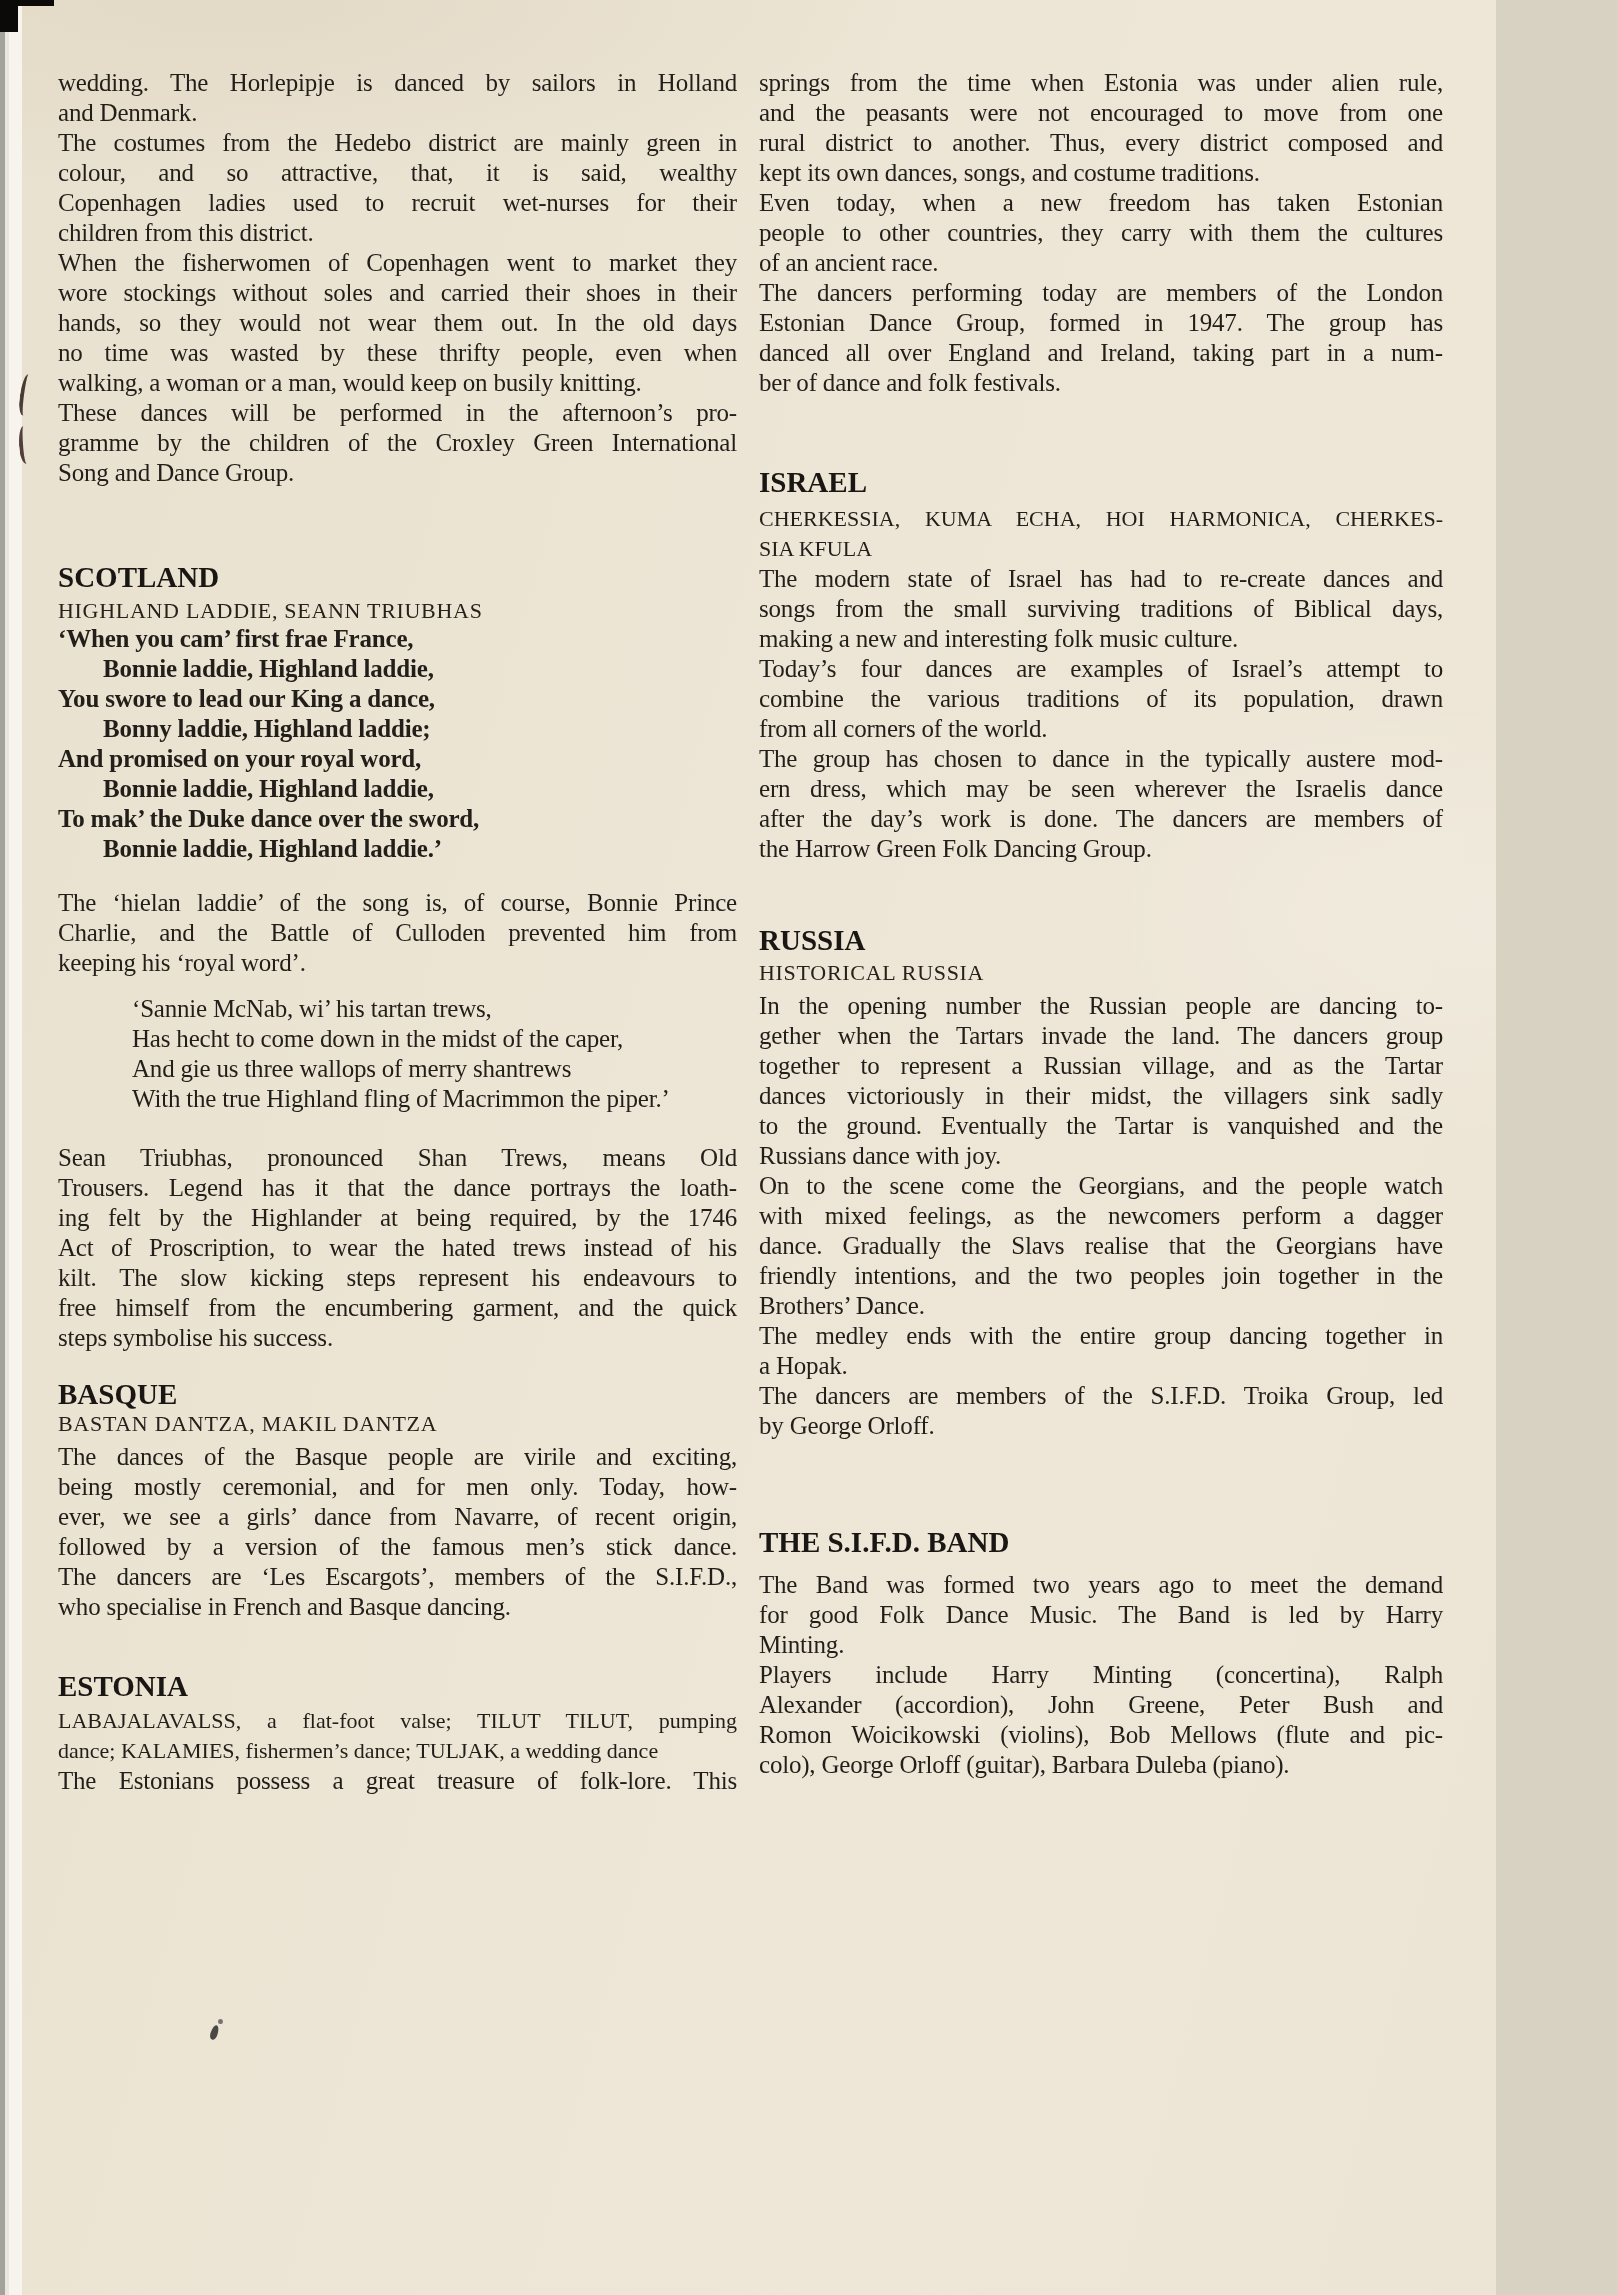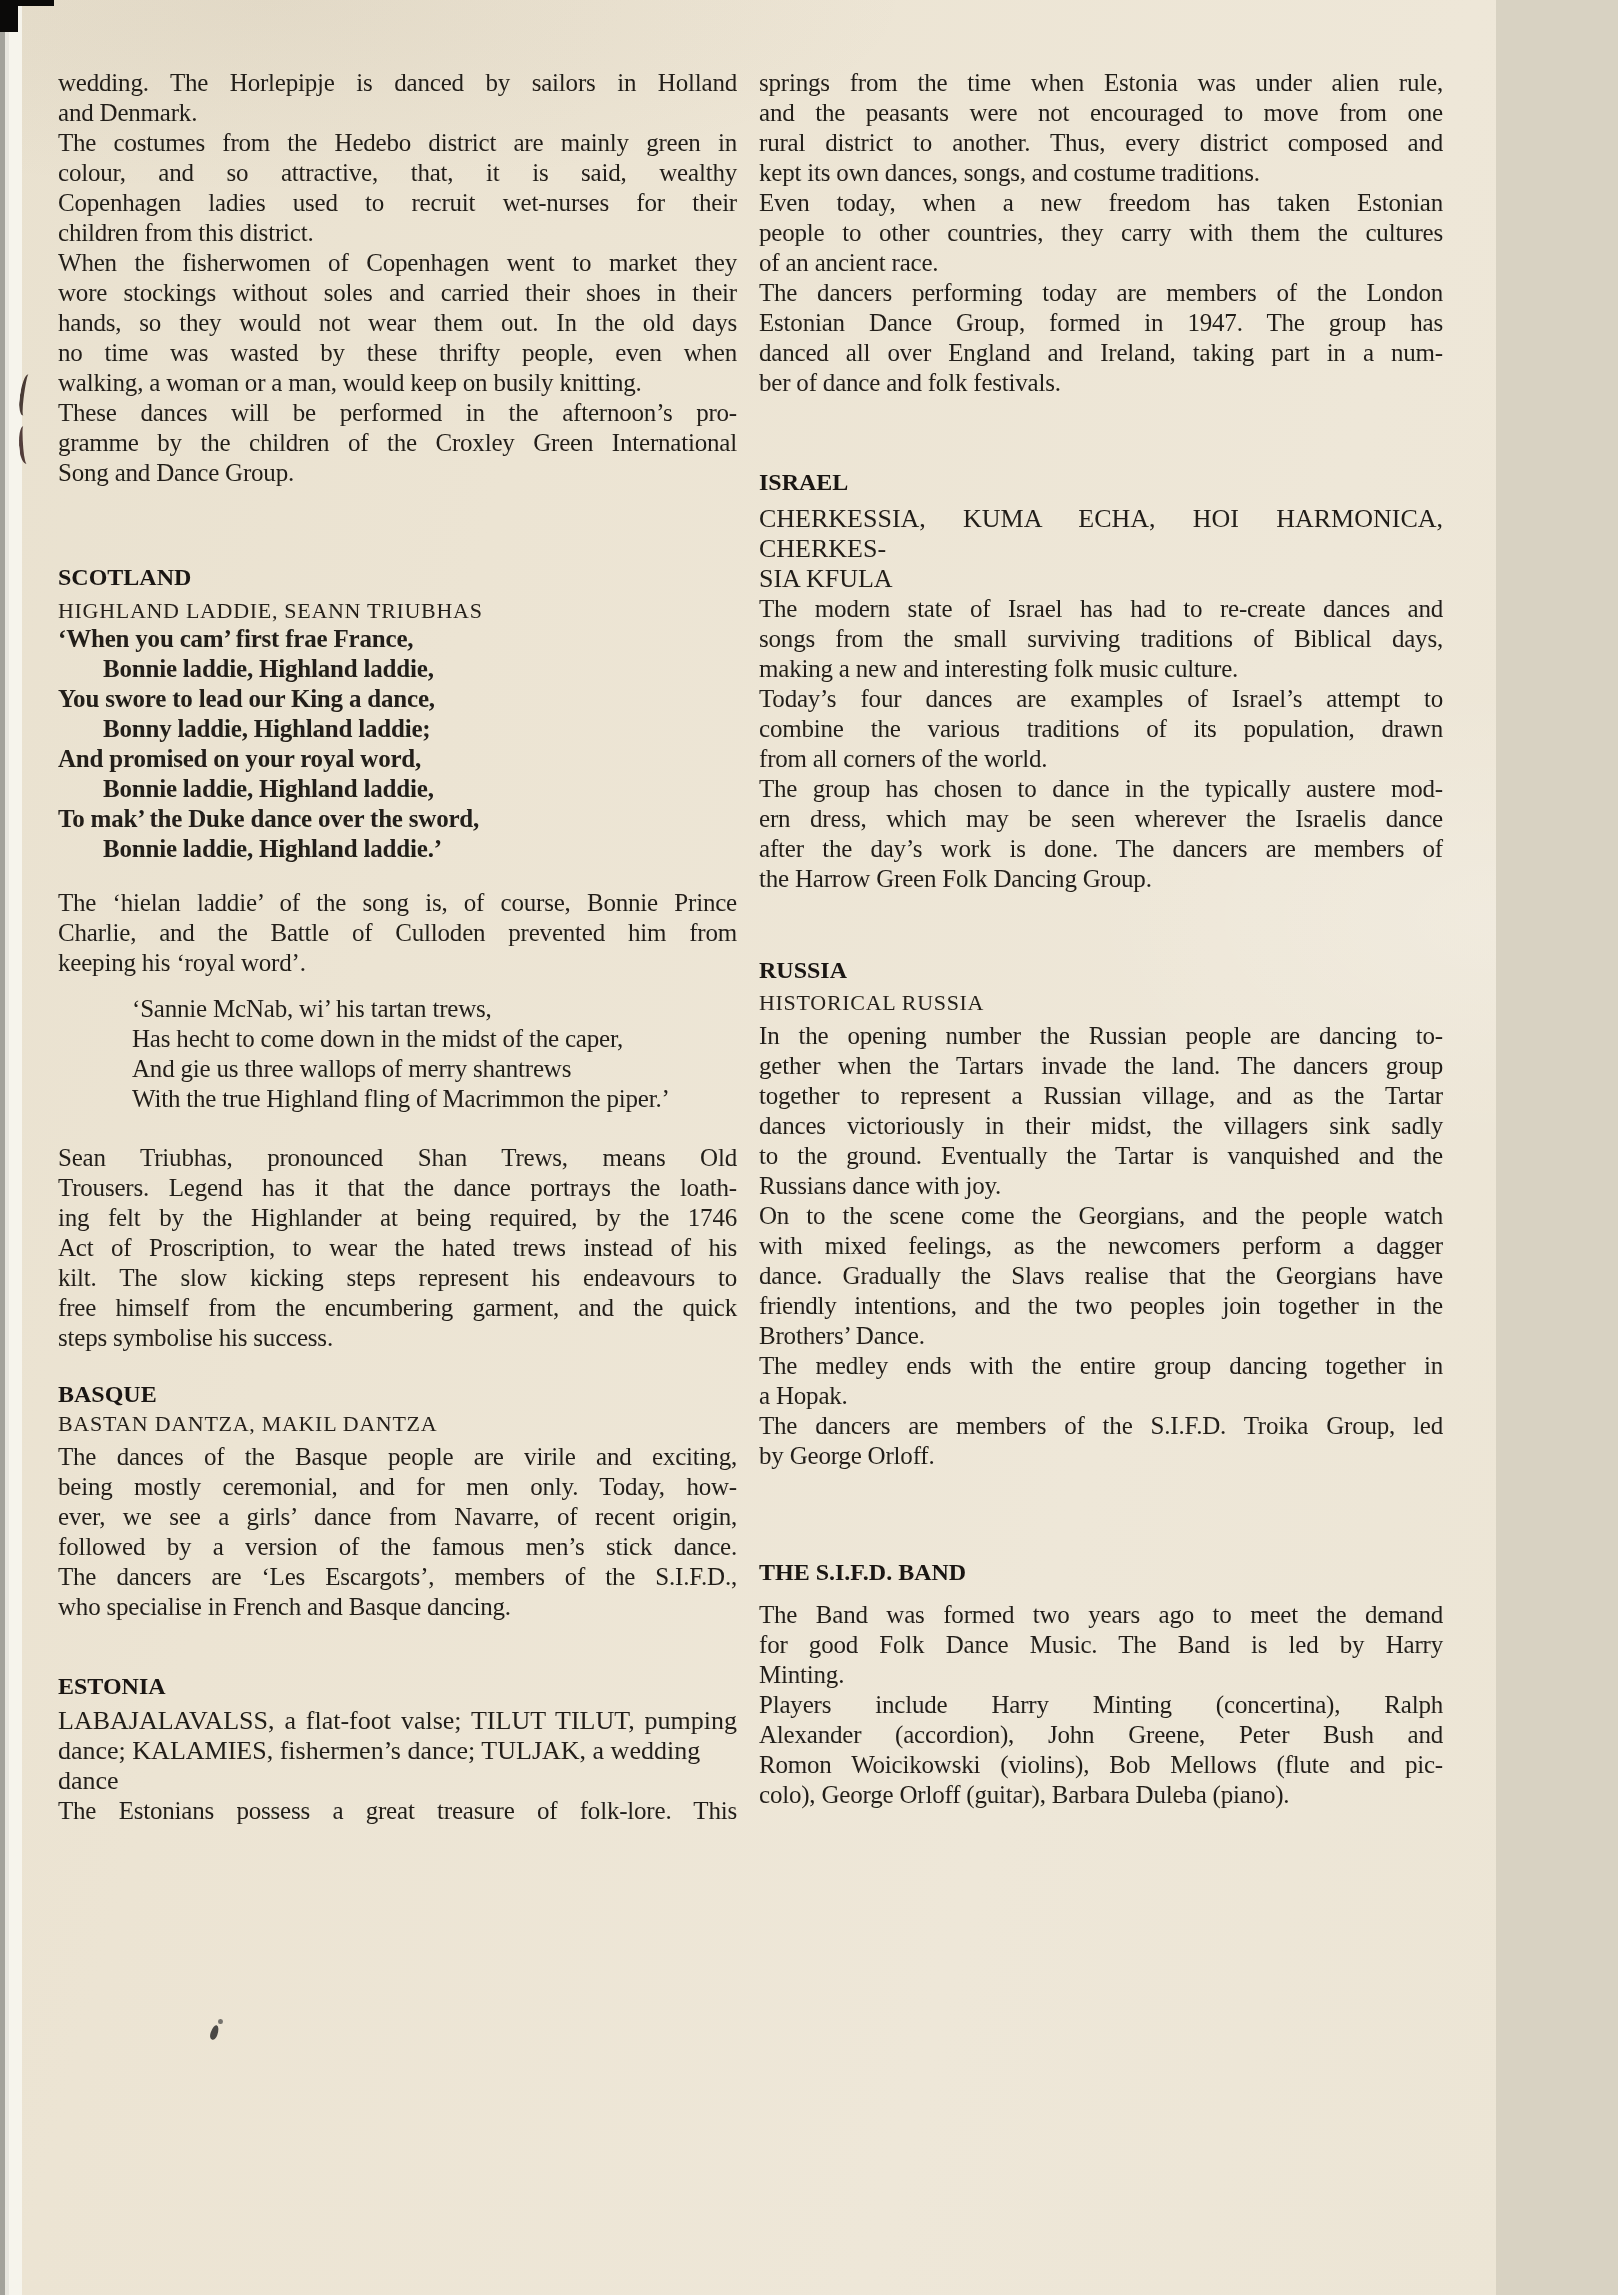"ISRAEL" .h1 { font-size: 24px -> 29px }
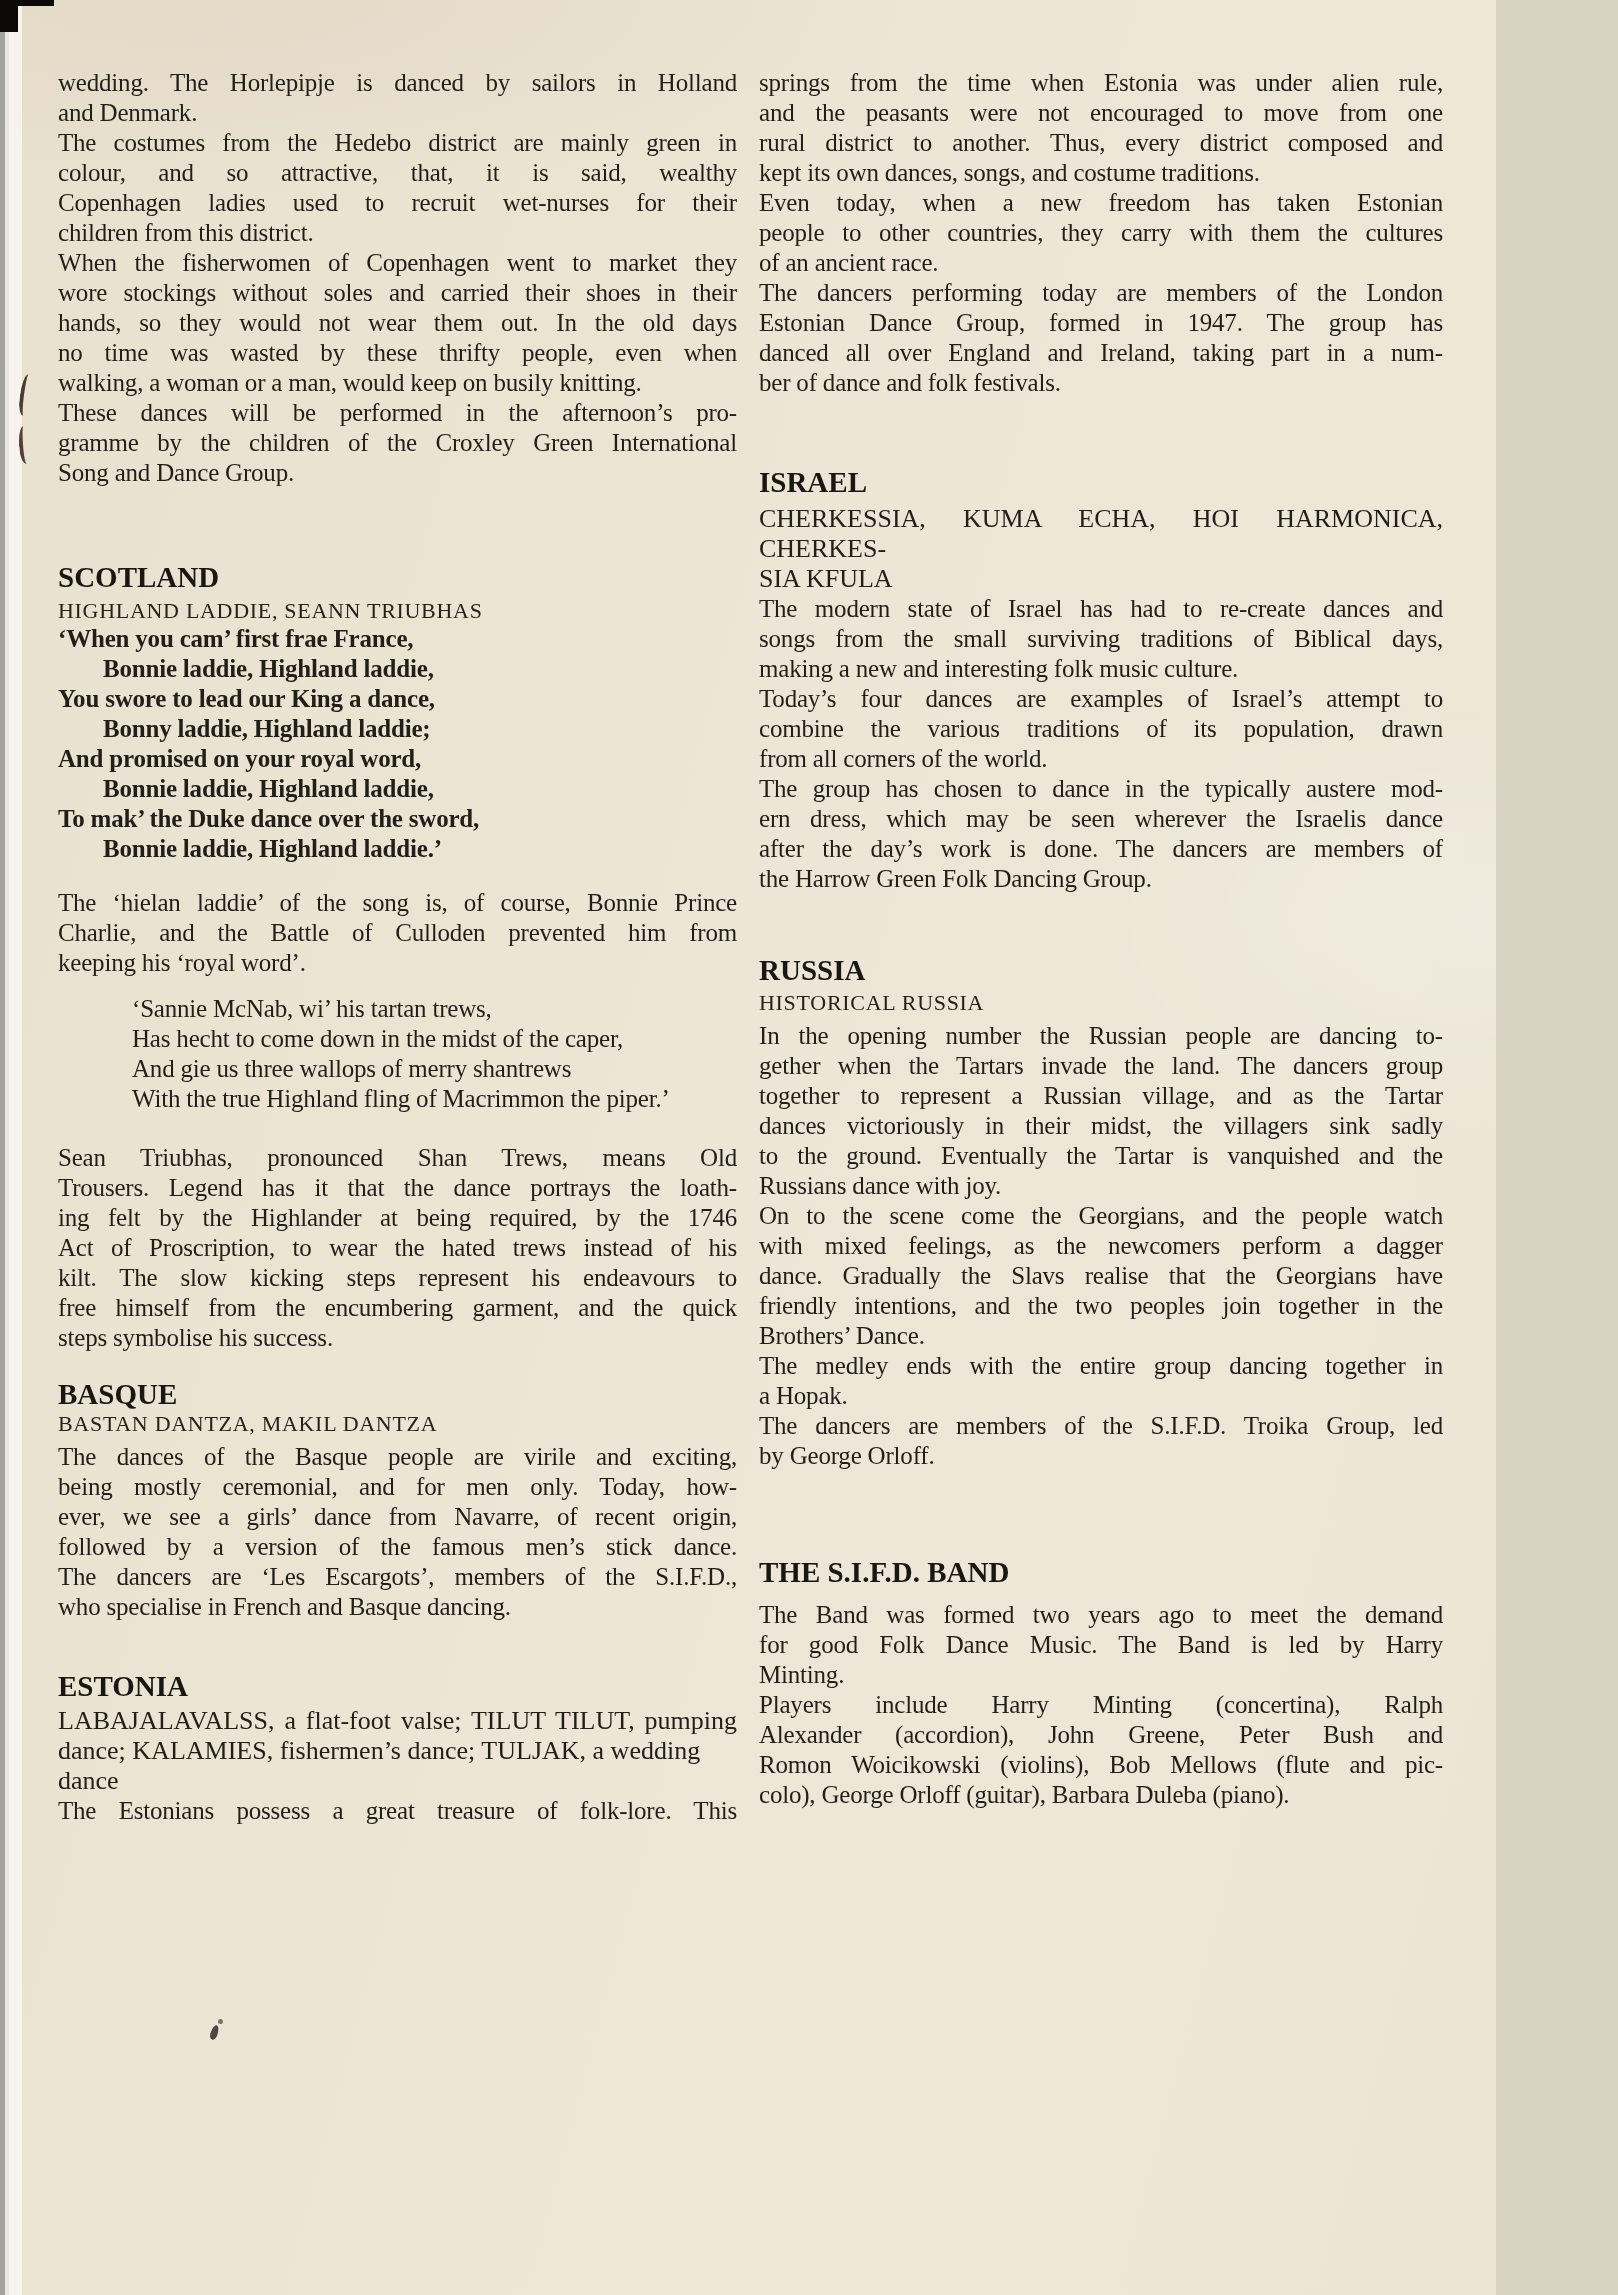"CHERKESSIA, KUMA ECHA, HOI HARMONICA," .dances { font-size: 26px -> 22px }
